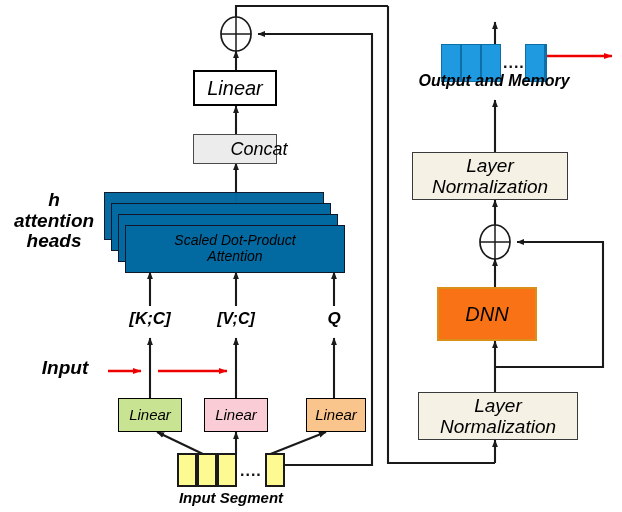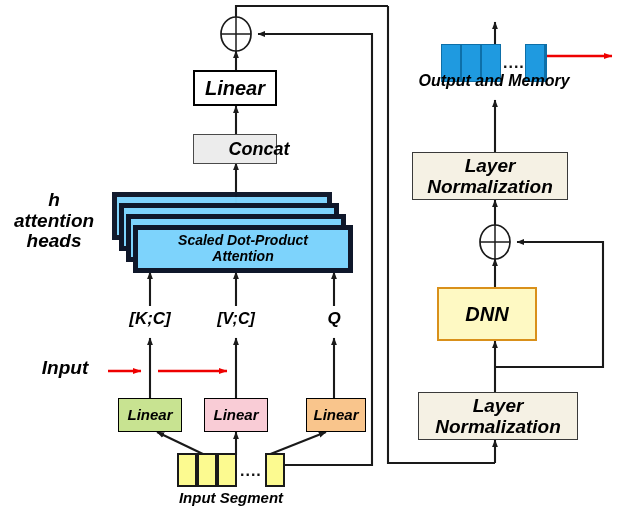"Linear" .box { font-weight: bold -> normal }
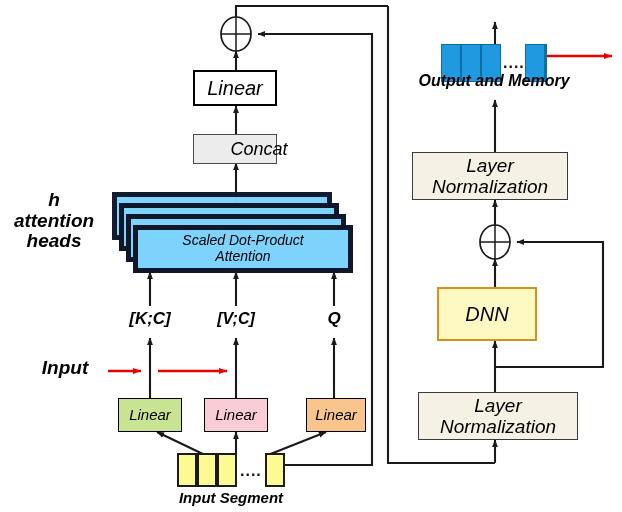"Scaled Dot-Product" .b-attn { background: #7dd3fc -> #0369a1; border: 5px solid #0f172a -> 1px solid #0f172a; margin-left: 8px -> none }
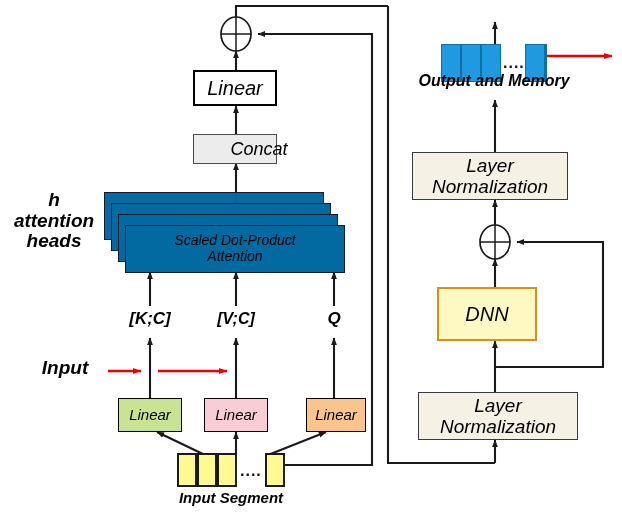"DNN" .b-dnn { background: #fef9c3 -> #f97316 }
